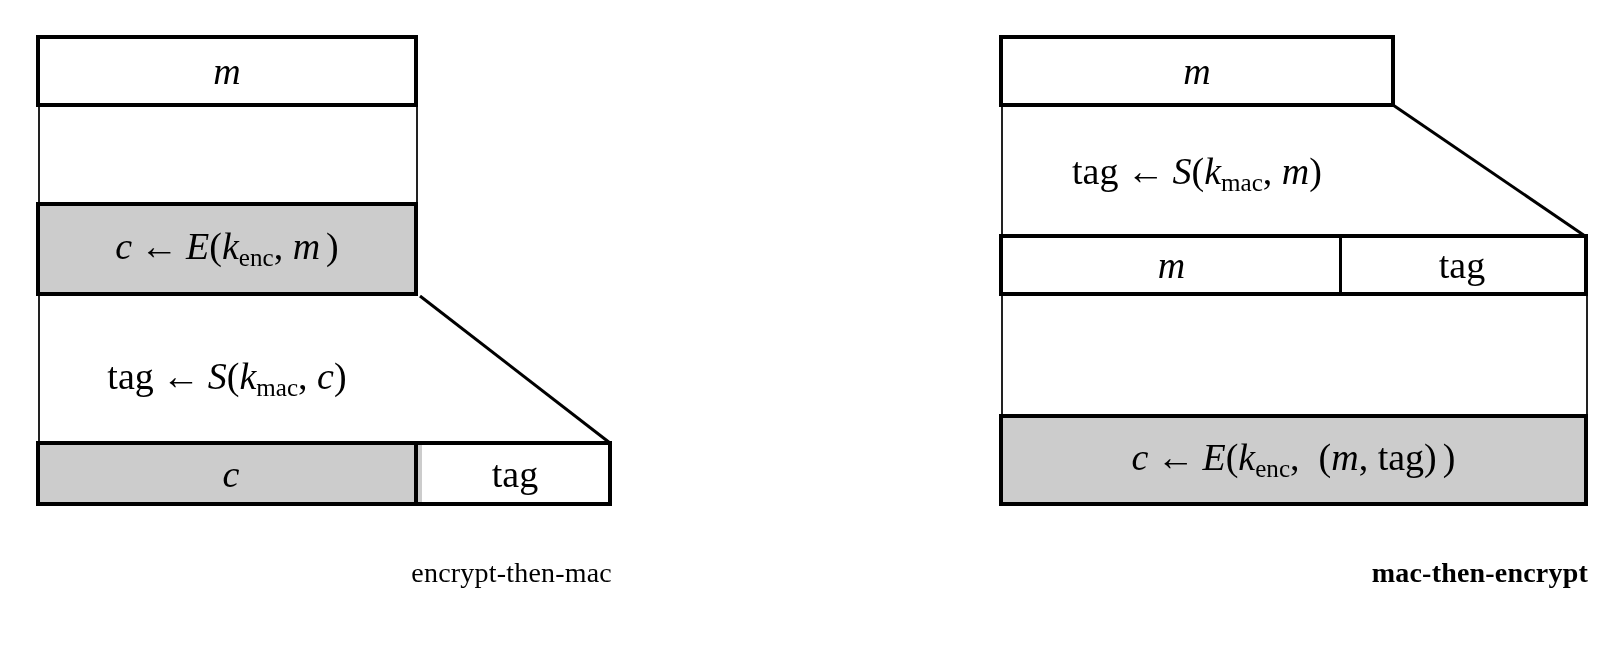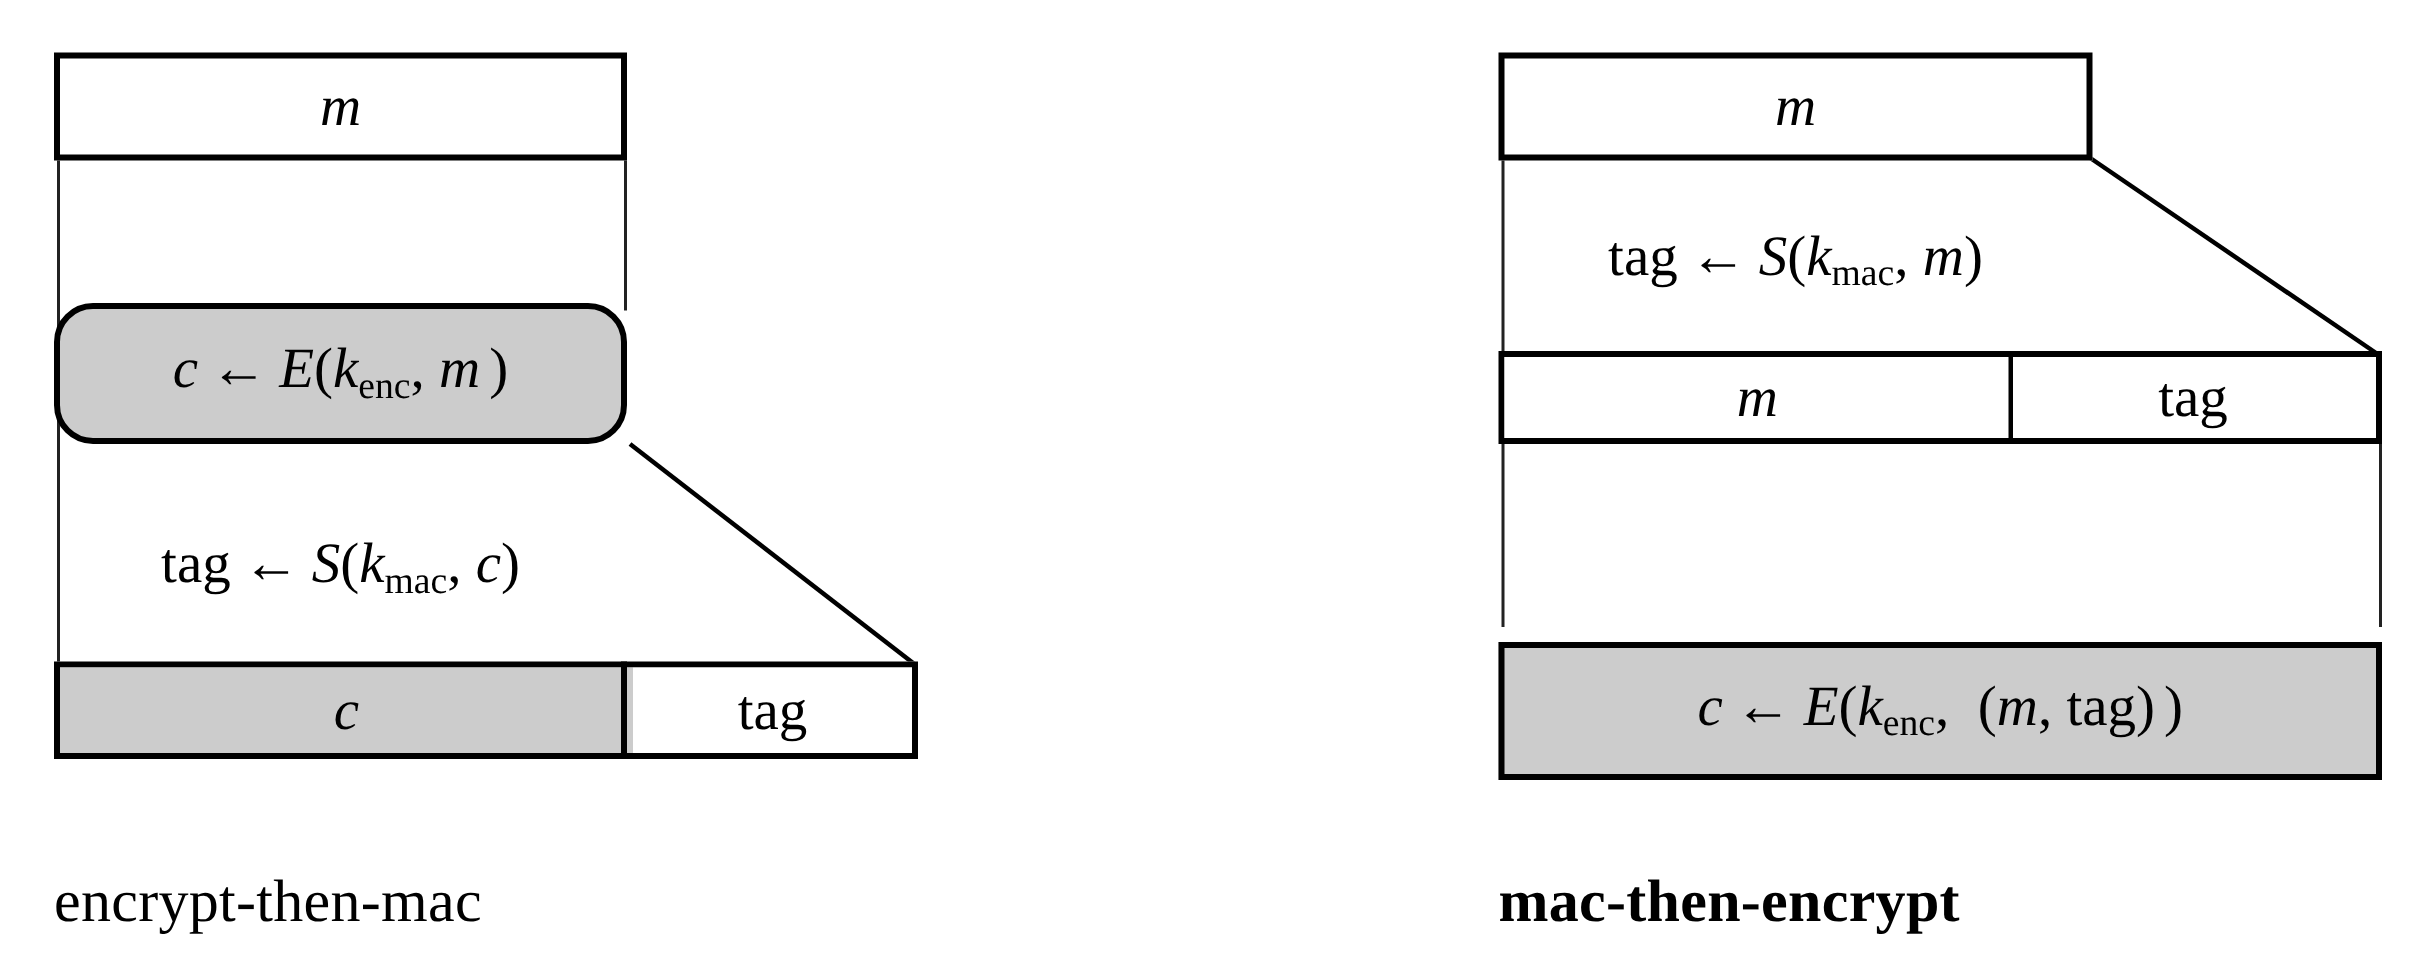"c ← E(kenc, m )" div.box { border-radius: 26px -> none }
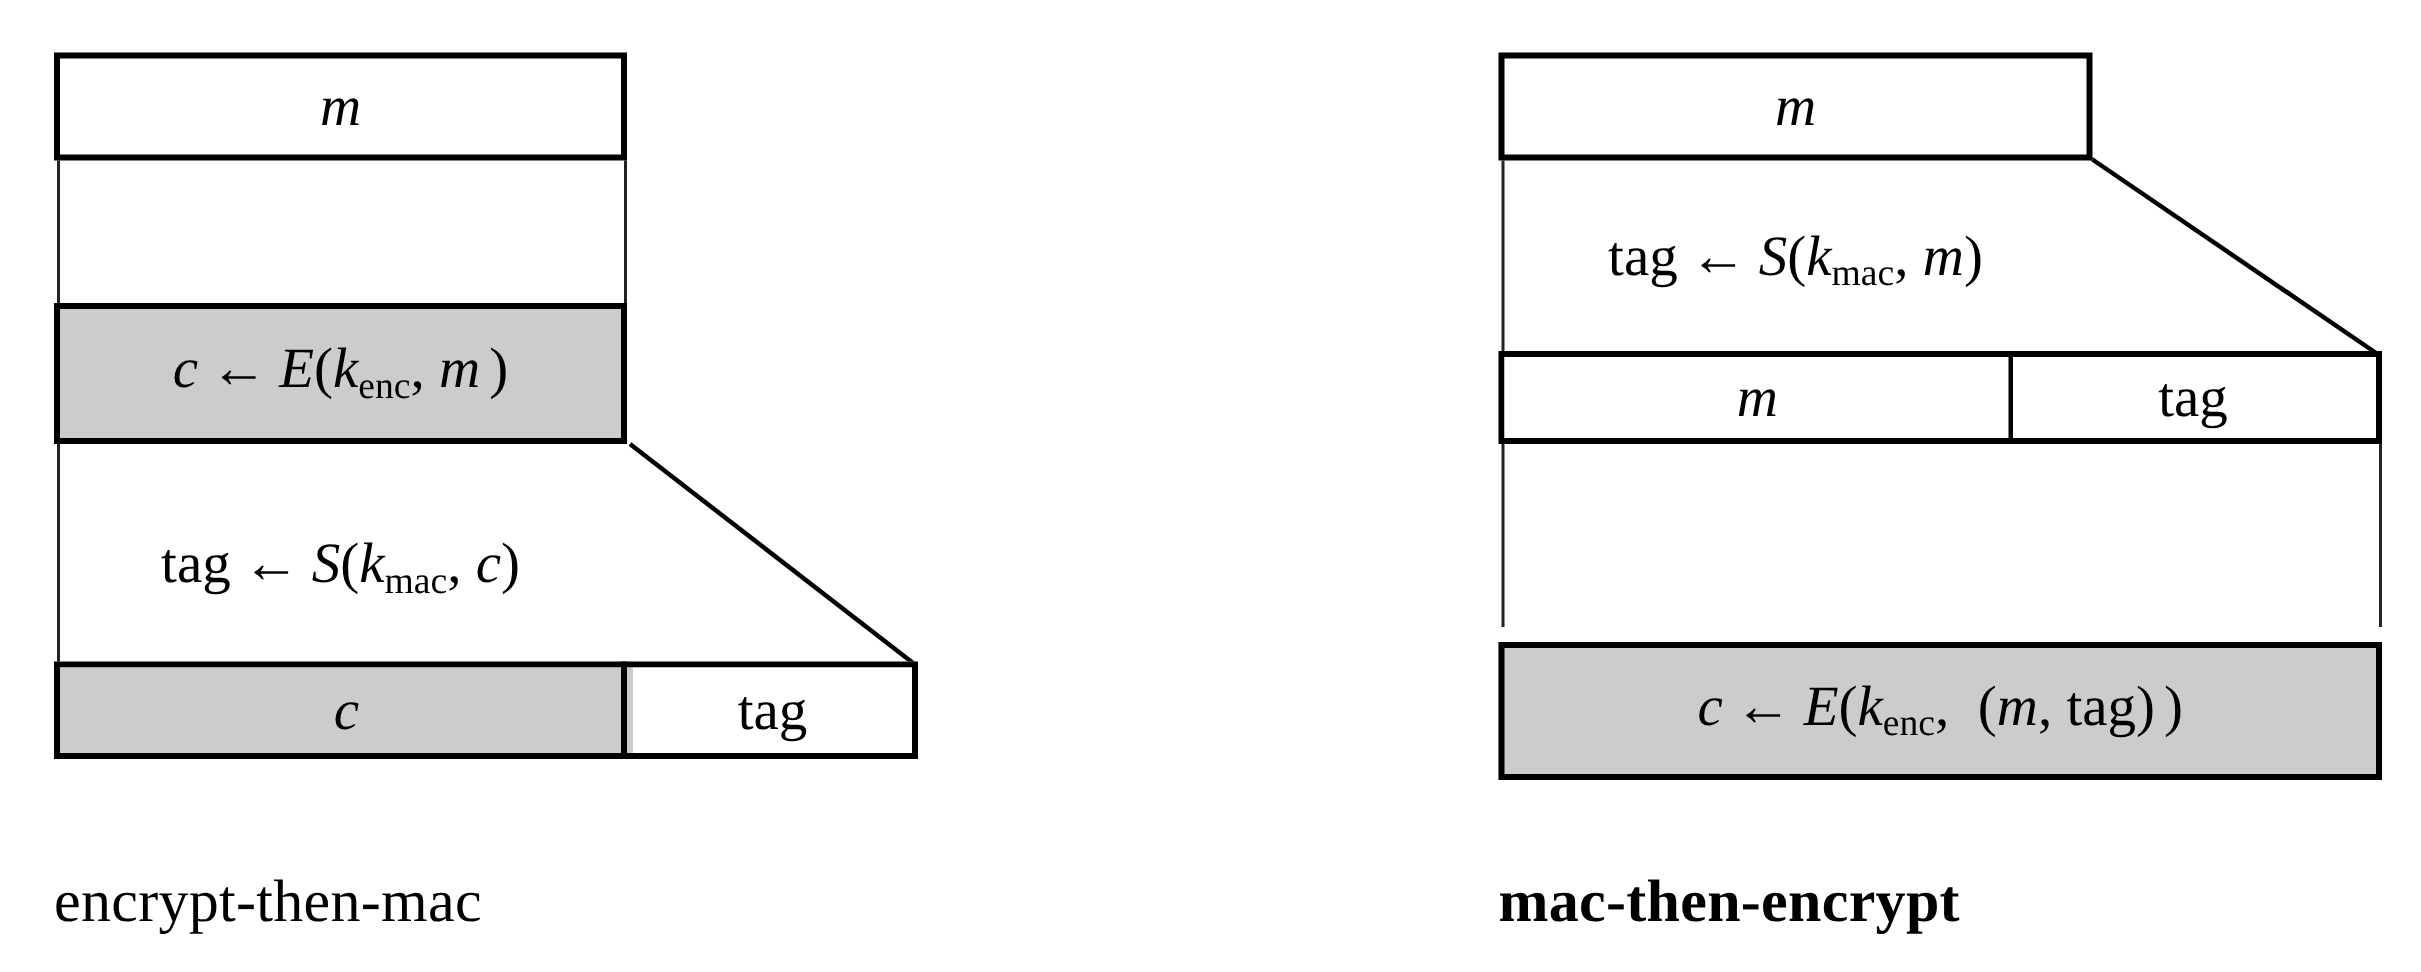"c ← E(kenc, (m, tag)" div.box { top: 428px -> 414px }
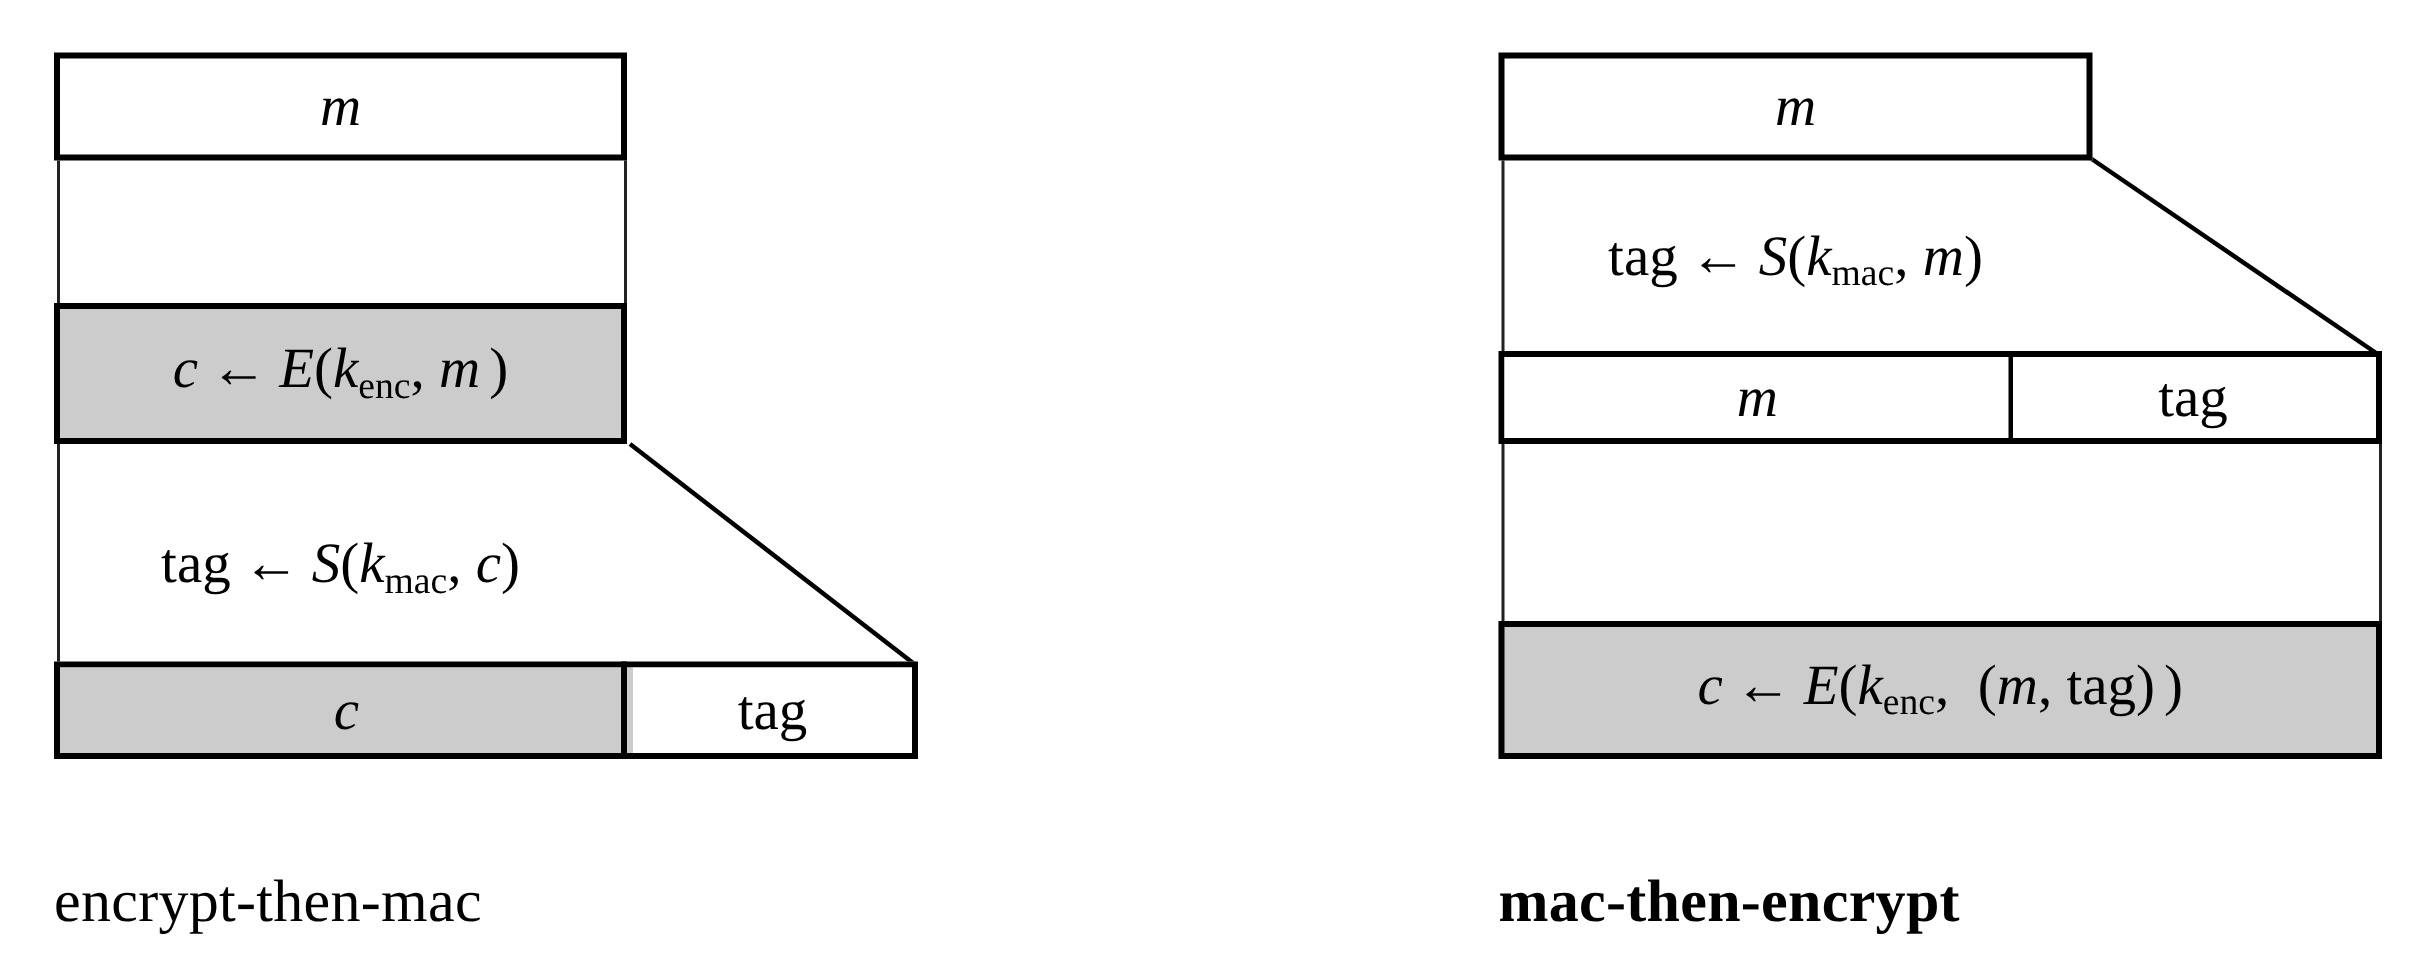"encrypt-then-mac" .caption { font-size: 40px -> 28px; margin-top: 20px -> none; text-align: left -> right }
